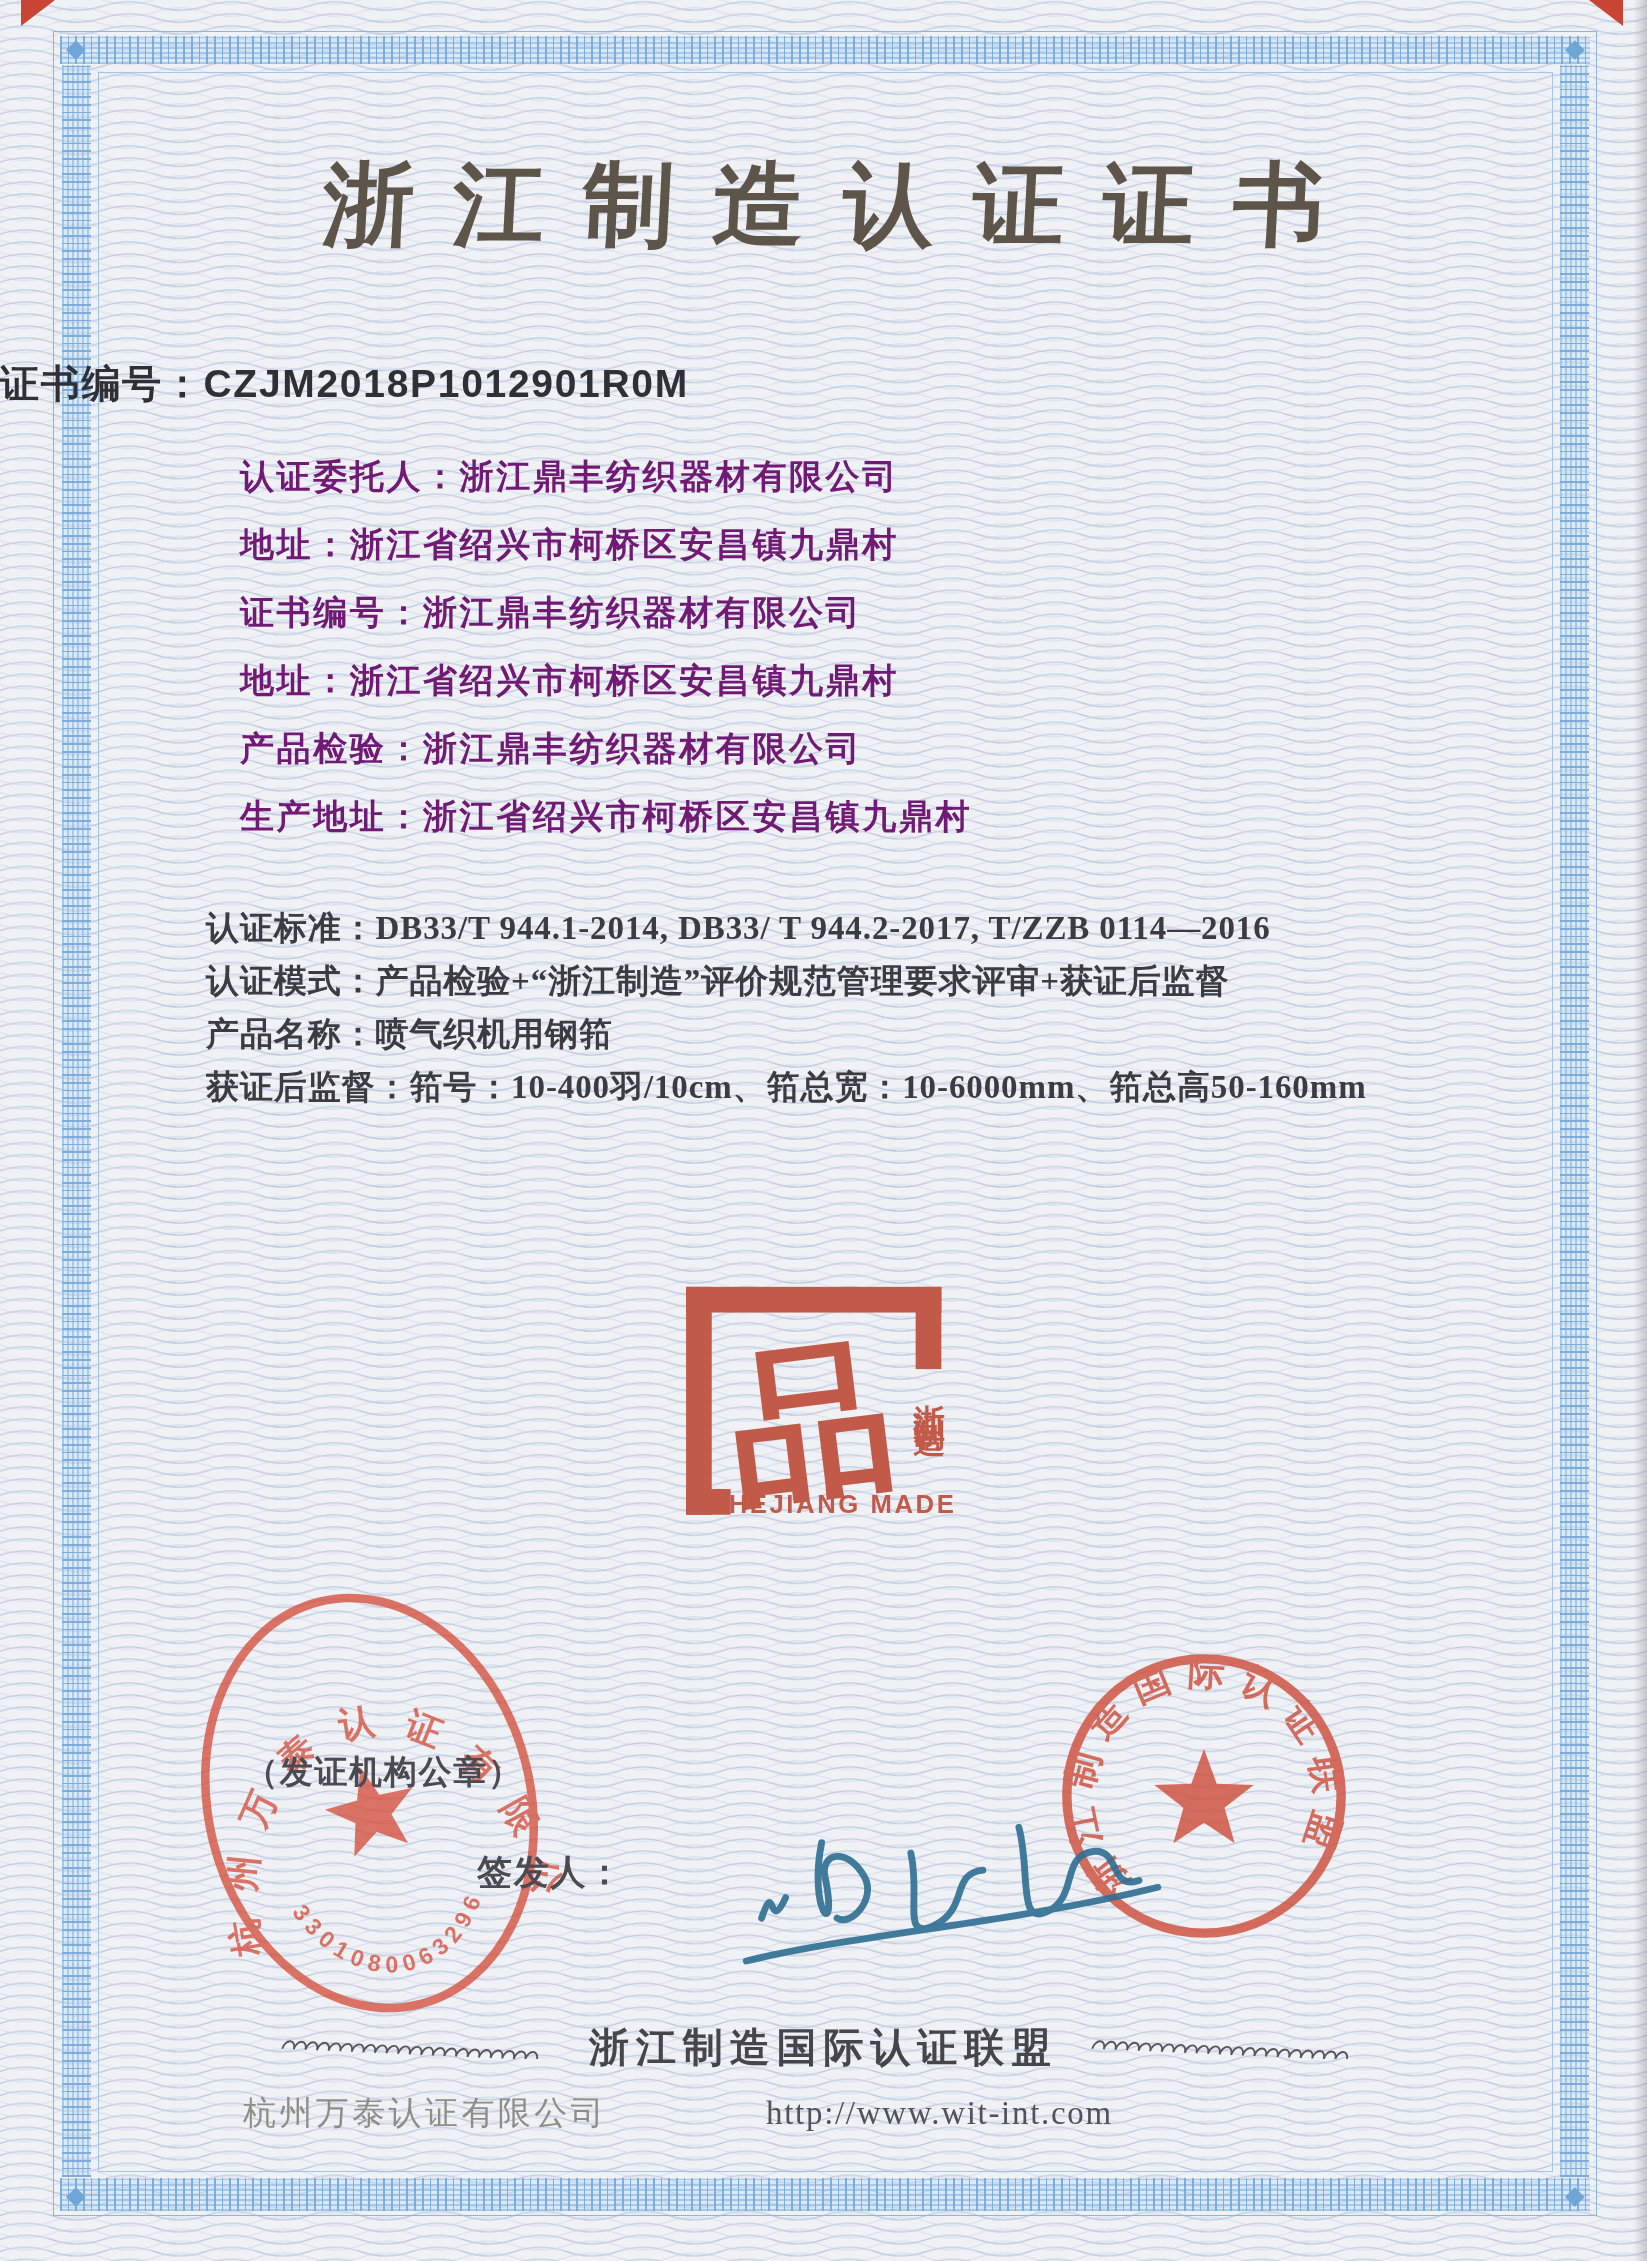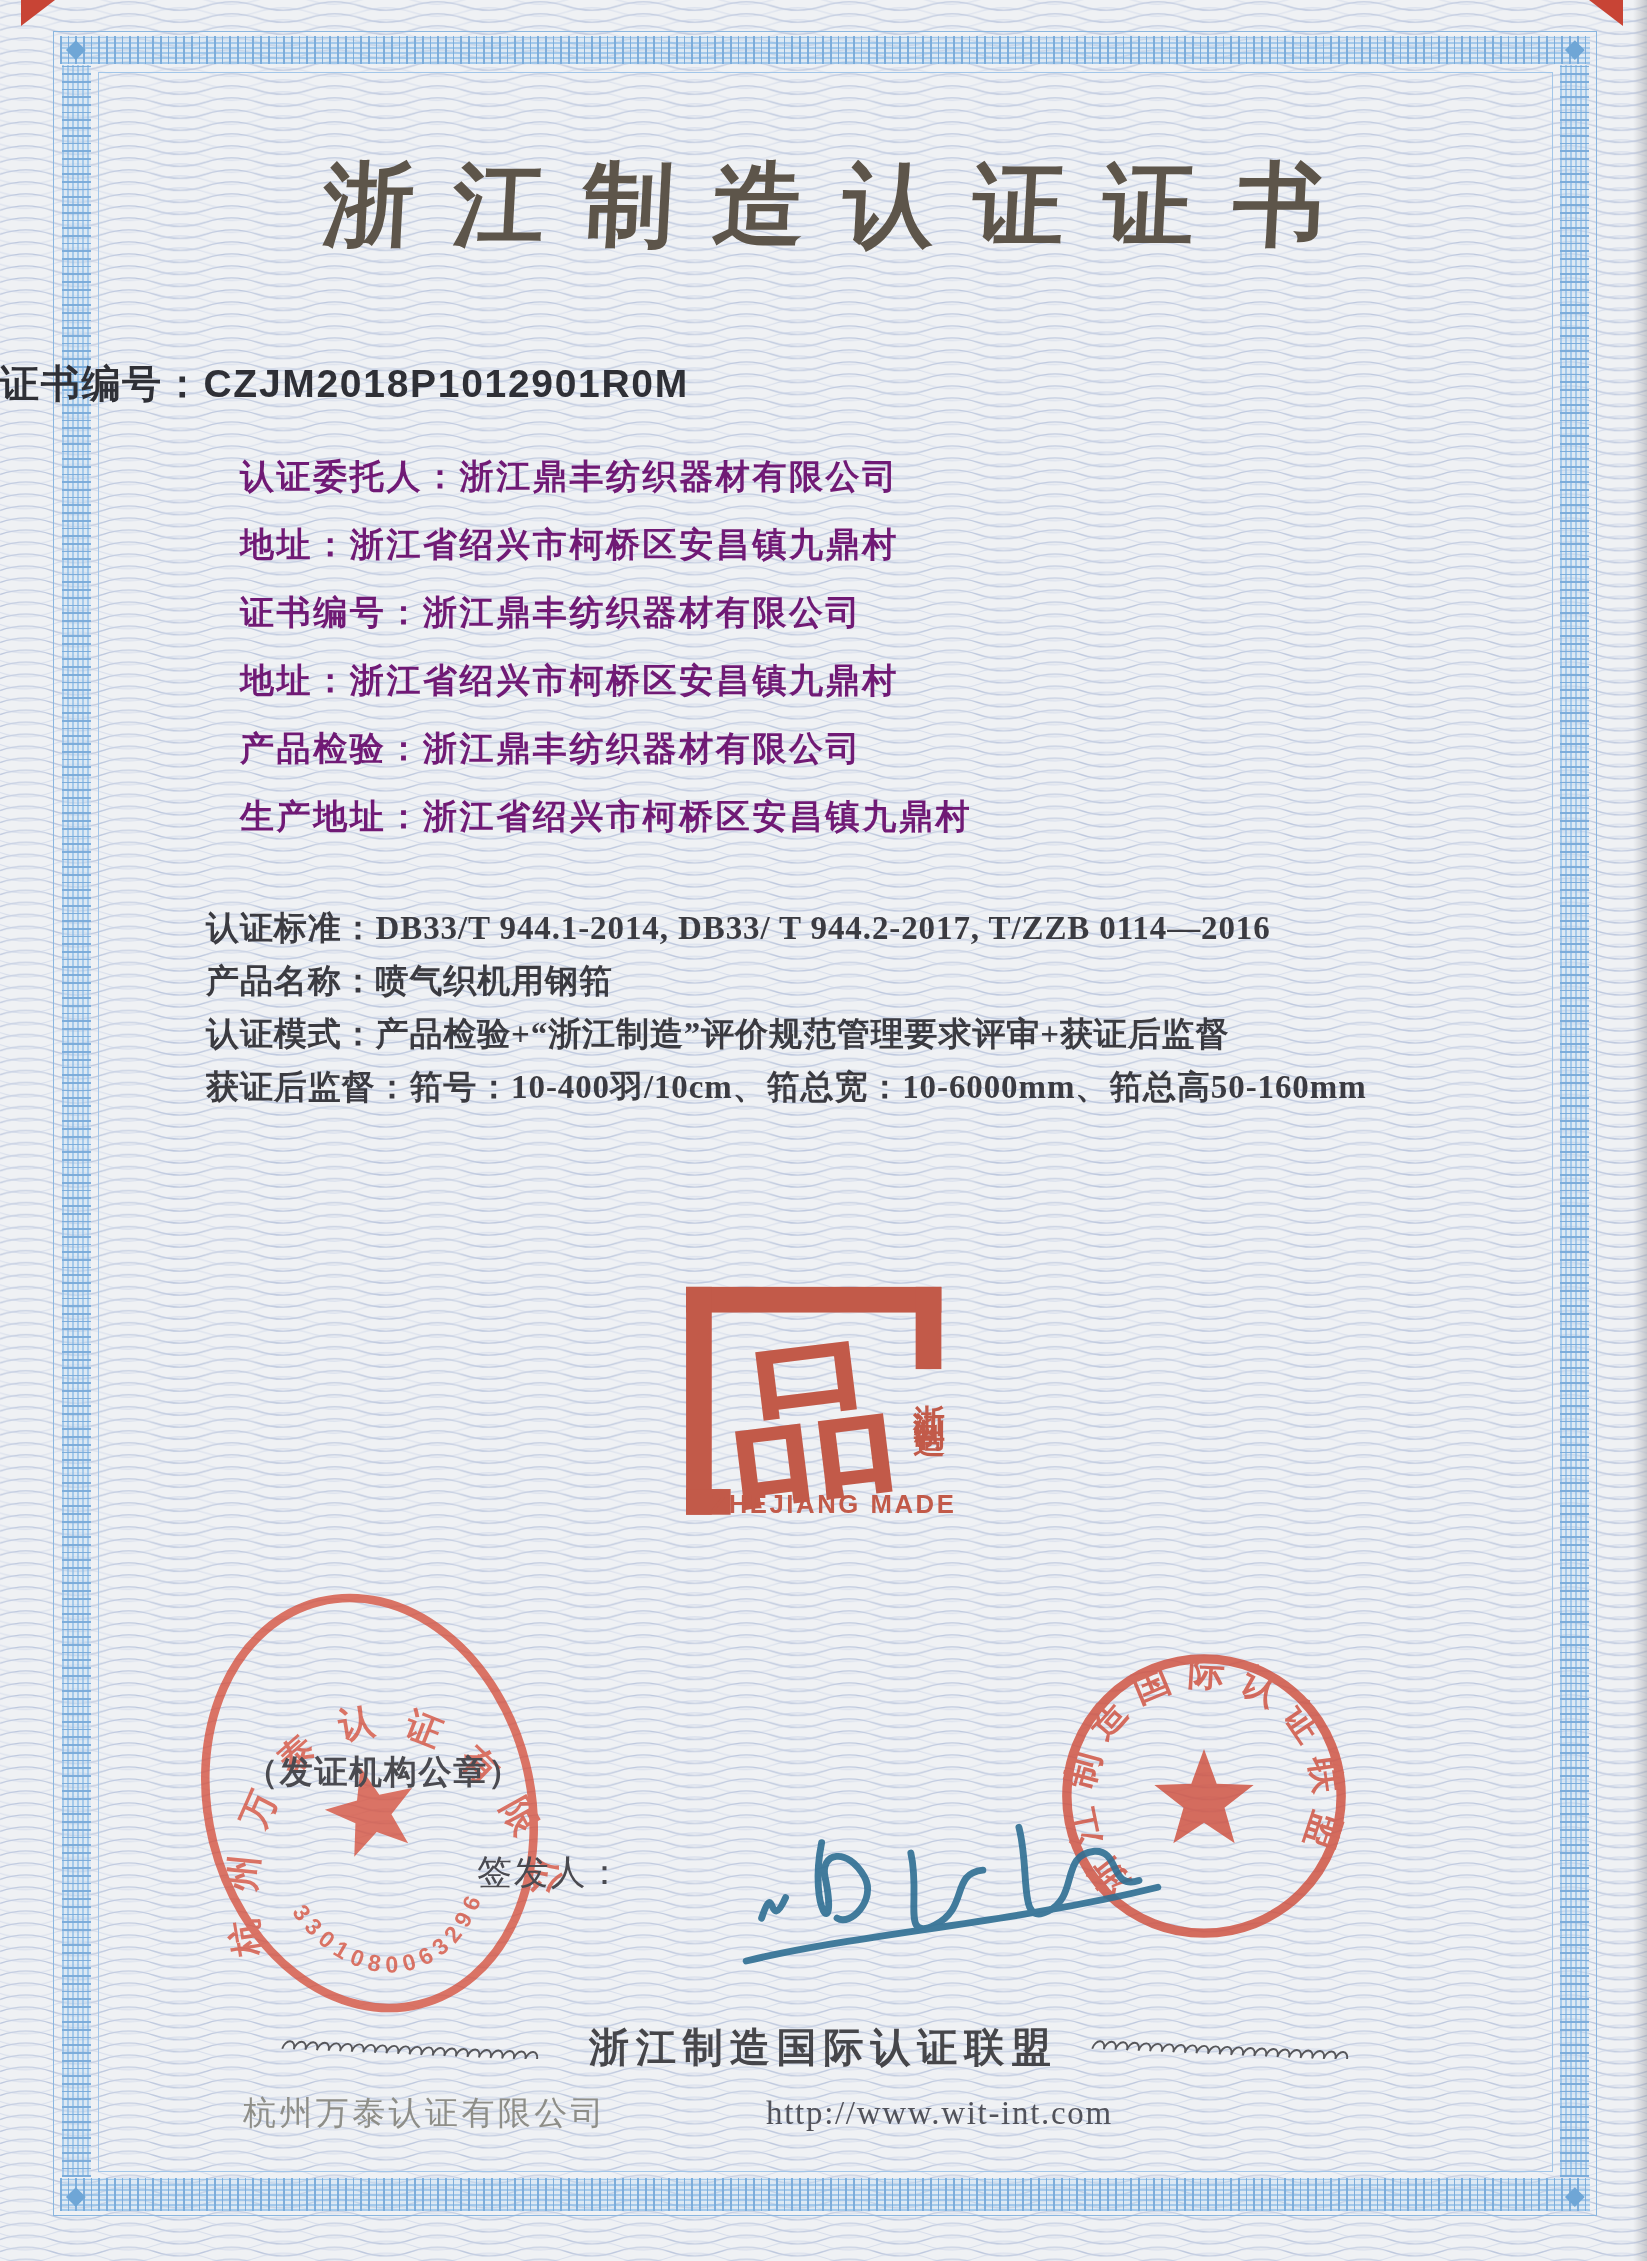"产品名称：喷气织机用钢筘" div.row { order: before "认证模式：产品检验+“浙江制造”评价规范管理要求评审+获证后监督" -> after "认证模式：产品检验+“浙江制造”评价规范管理要求评审+获证后监督" }
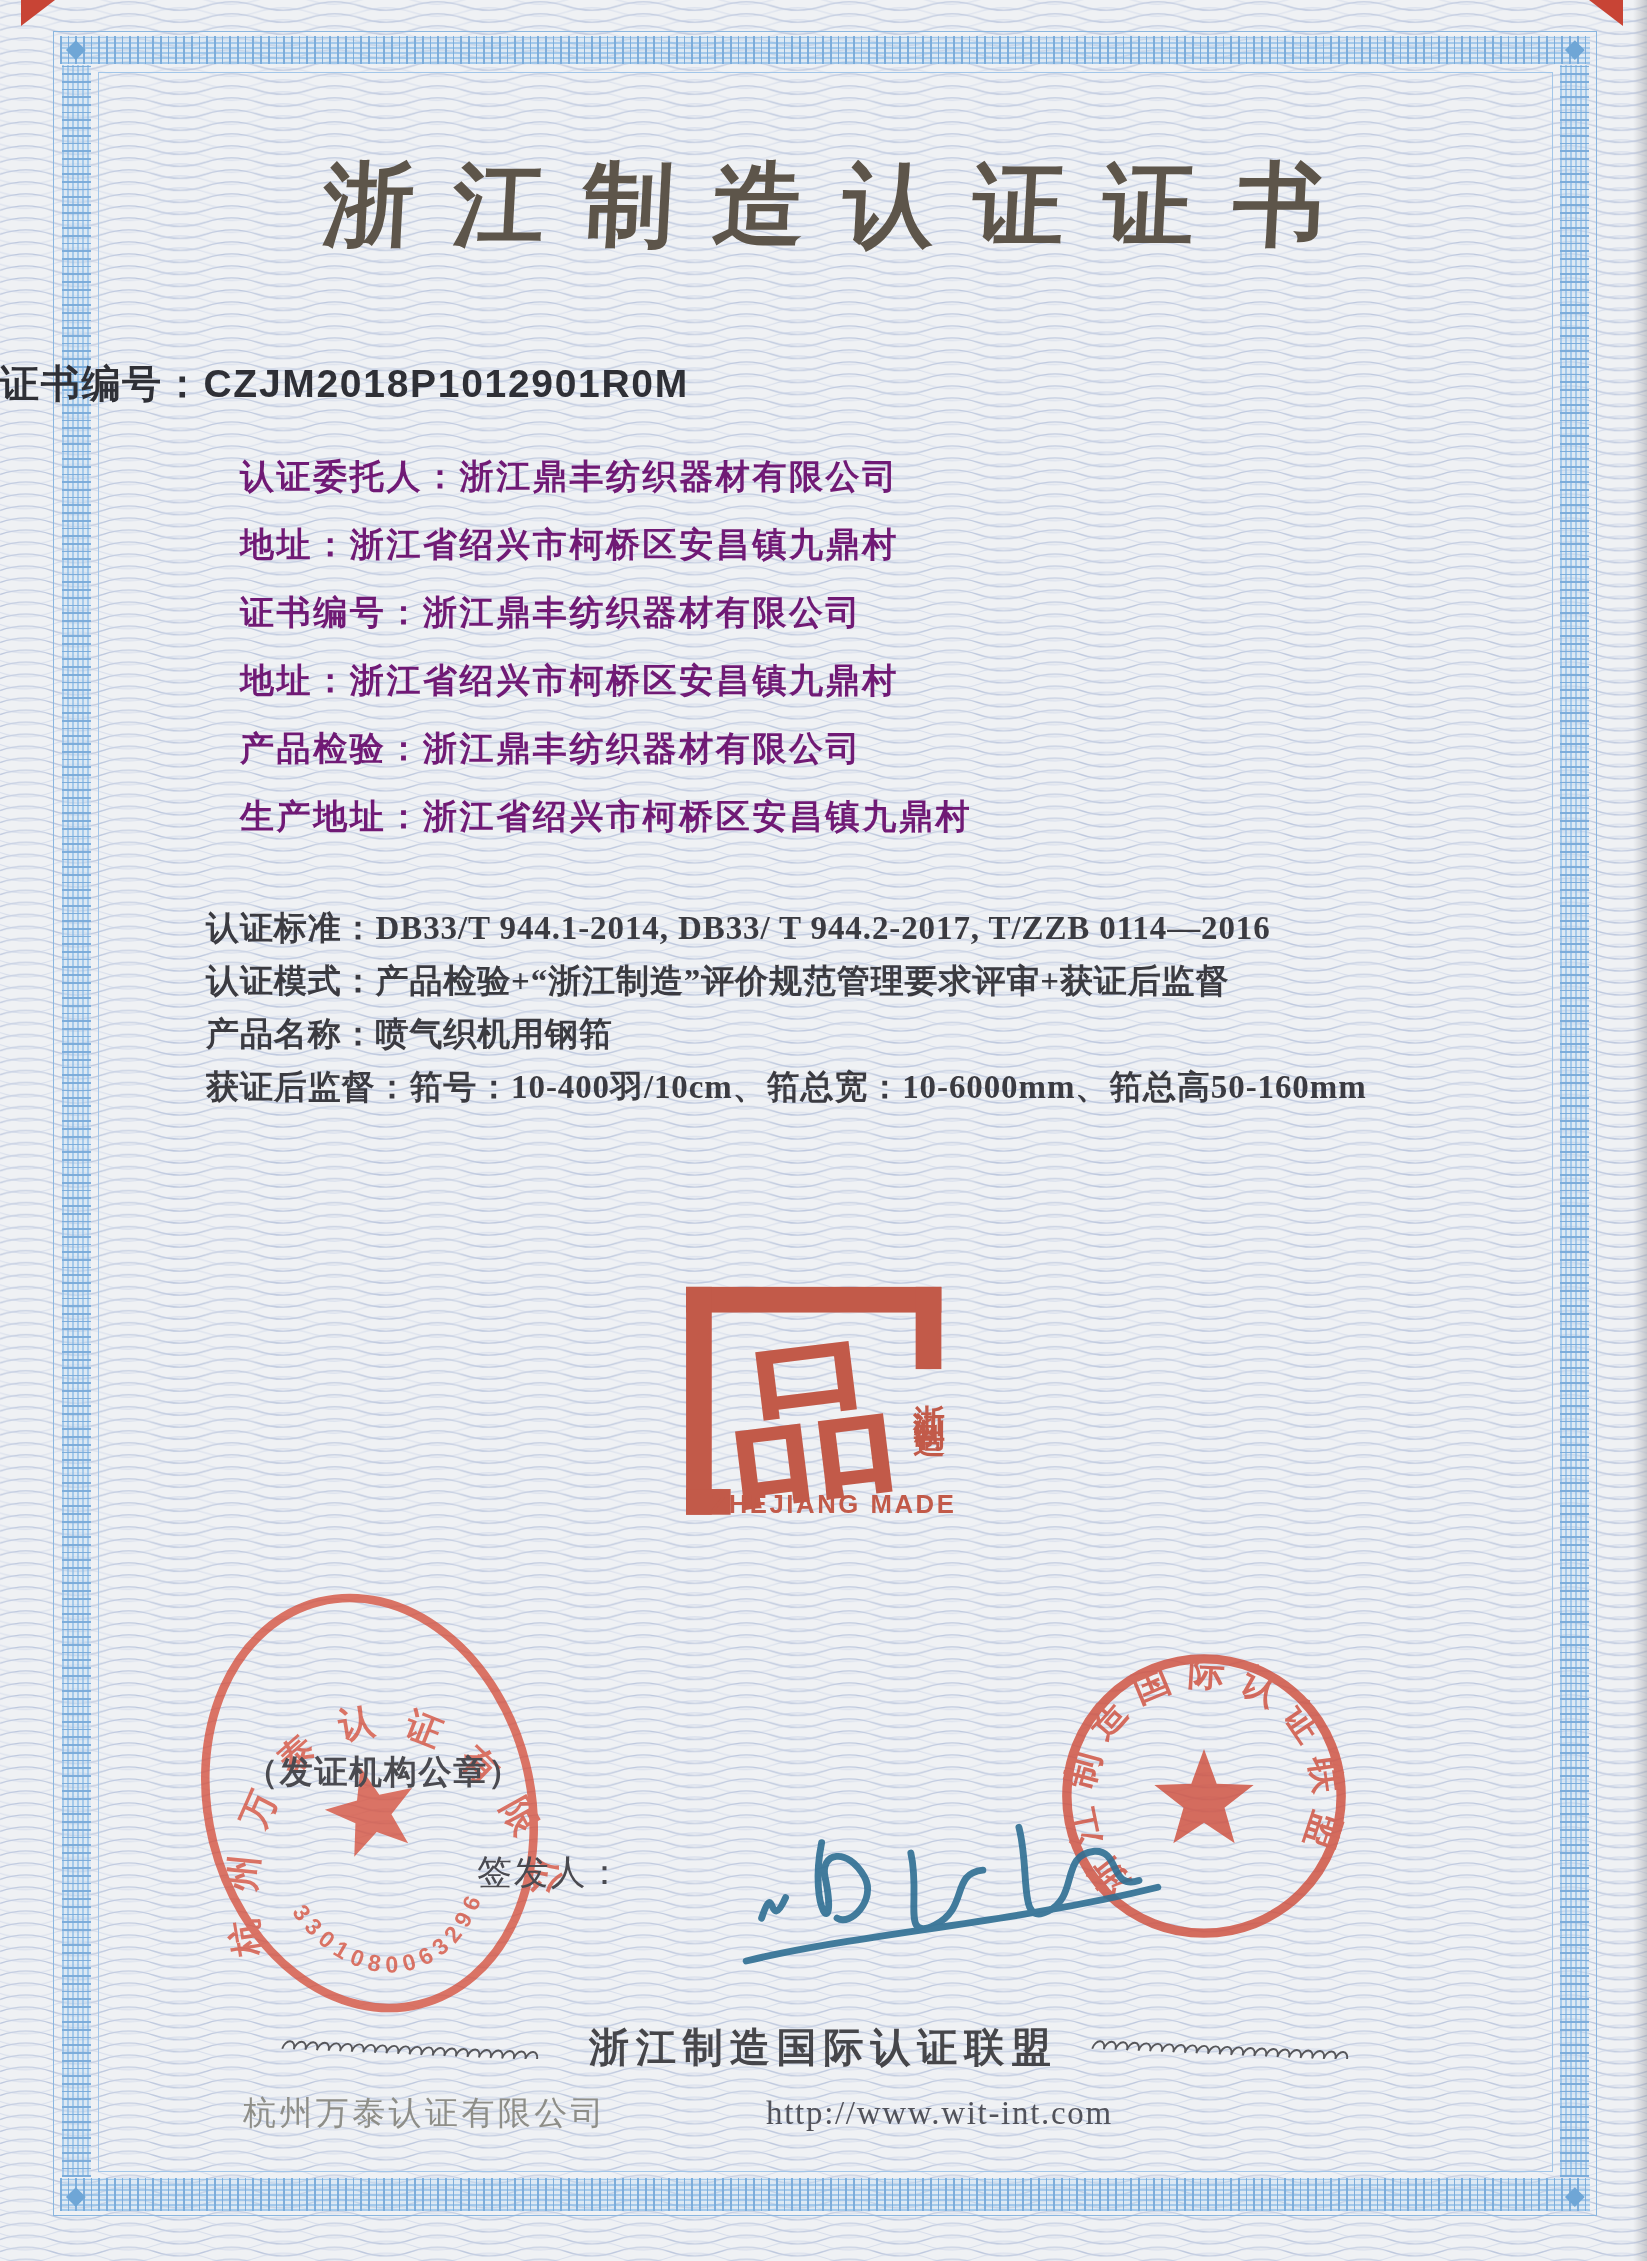"签发人：" .issuer { font-weight: 400 -> 700 }
